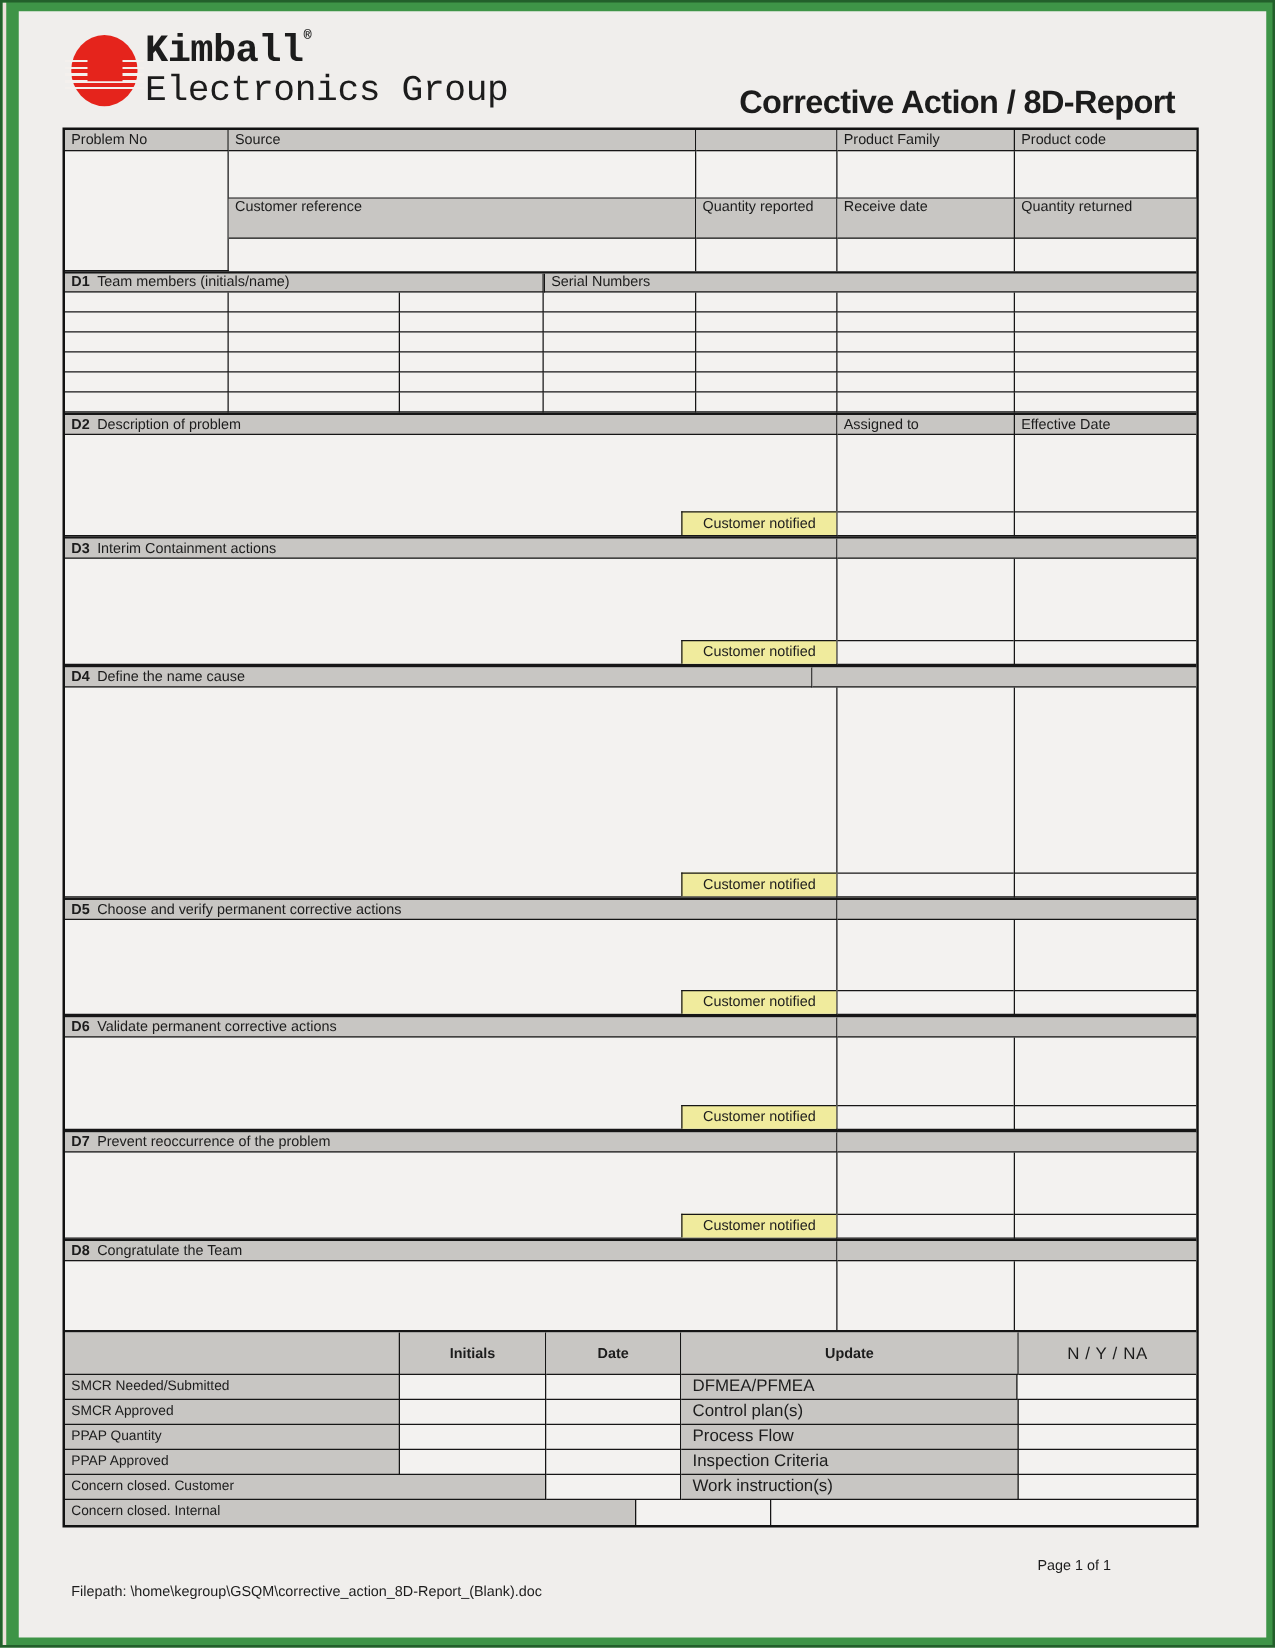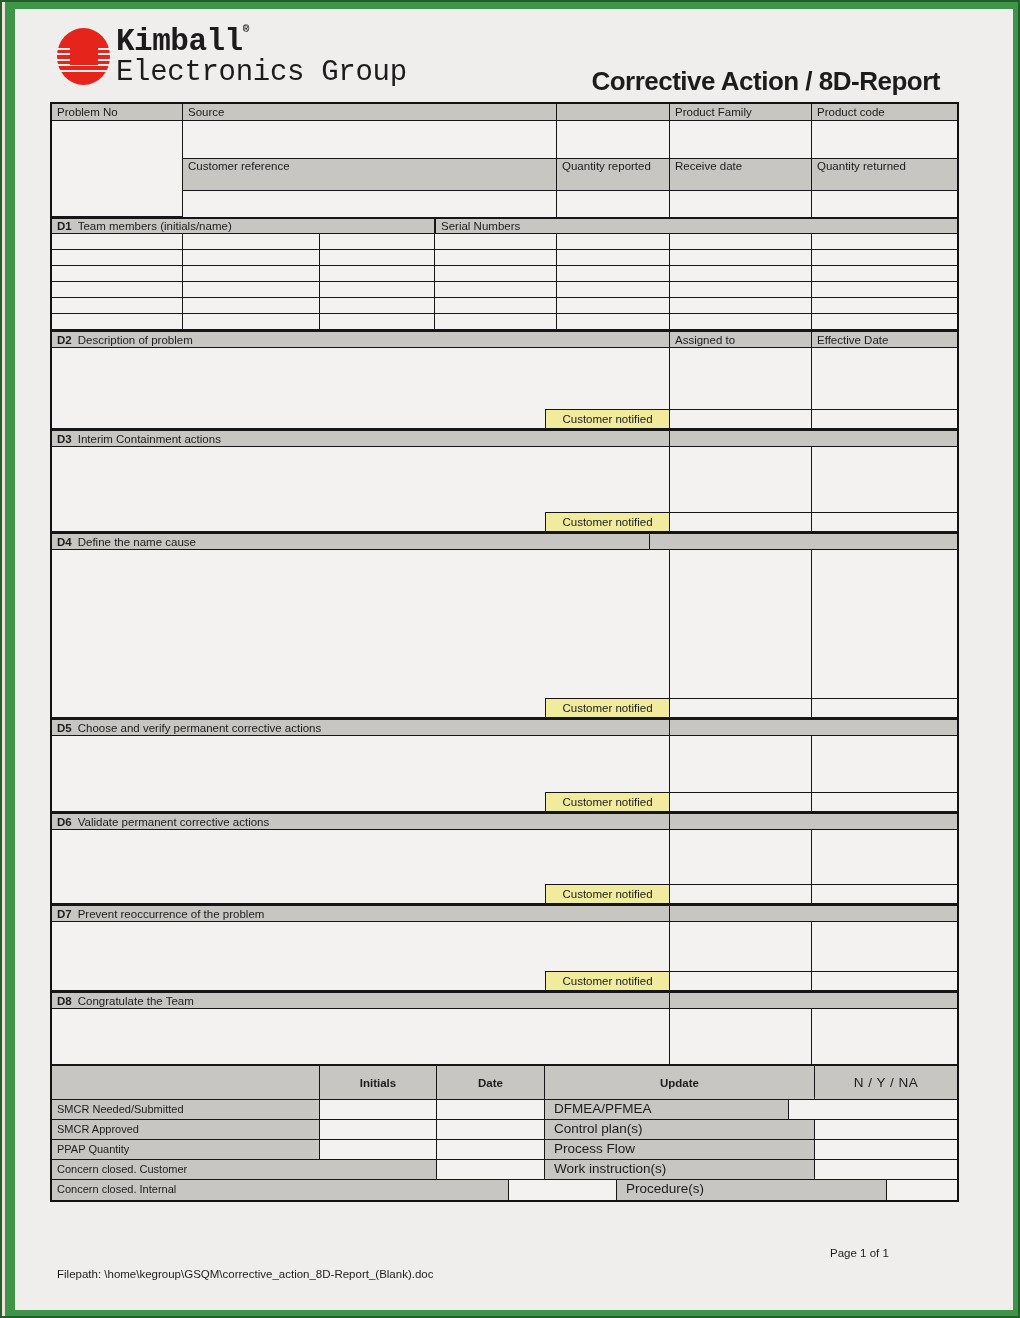"DFMEA/PFMEA" div.cell { width: 244px -> 269px }
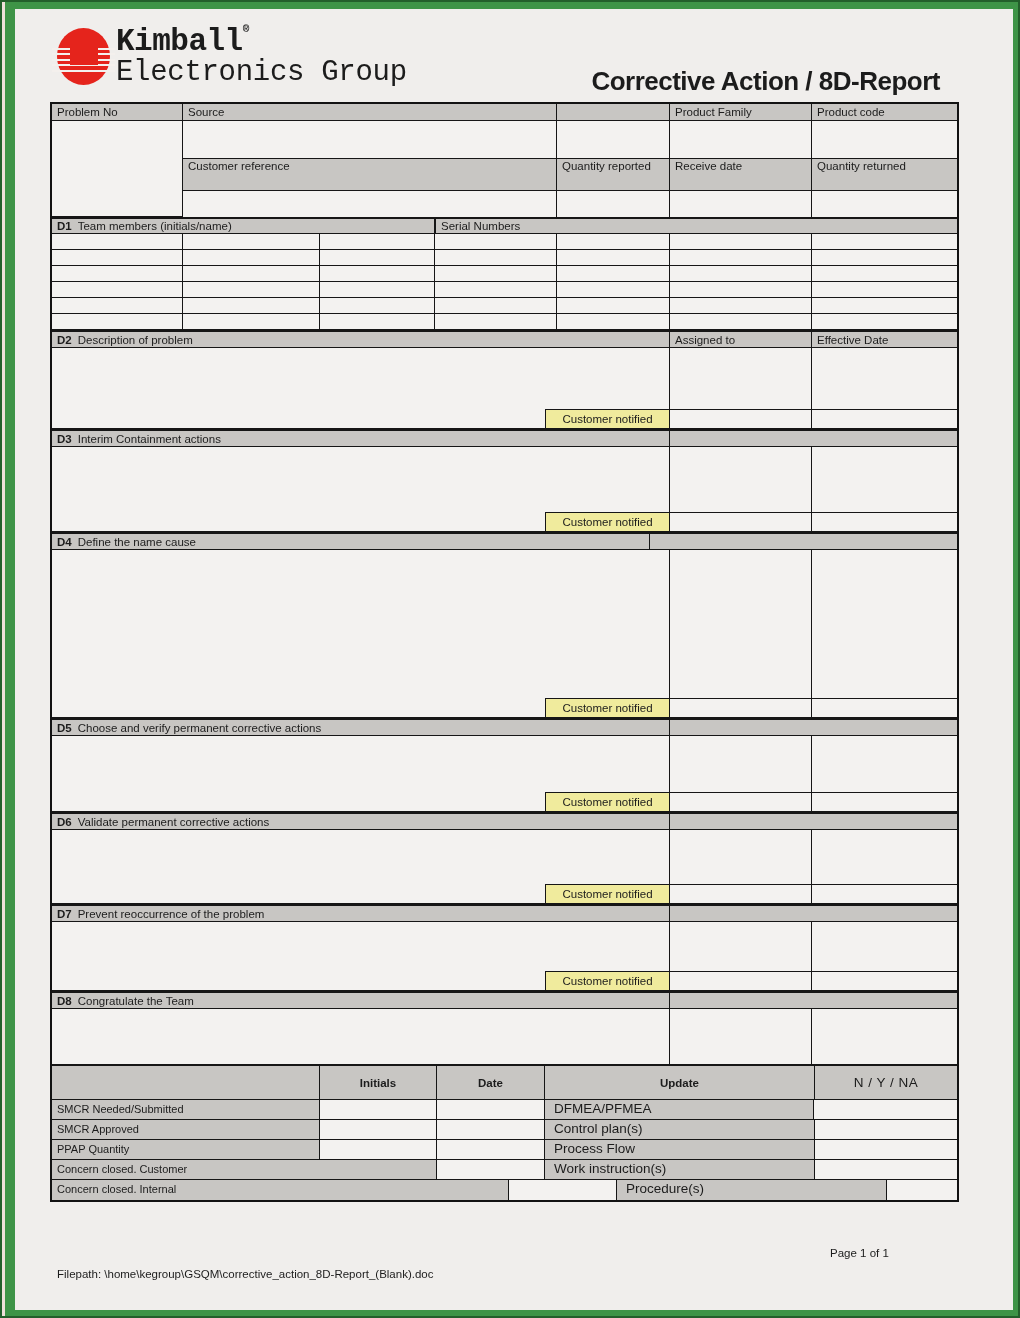"PPAP Approved" div.r { html: none -> <div> <div>PPAP Approved</div> <div></div> <div></div> <div>Inspection Criteria</div> <div></div> </div> }
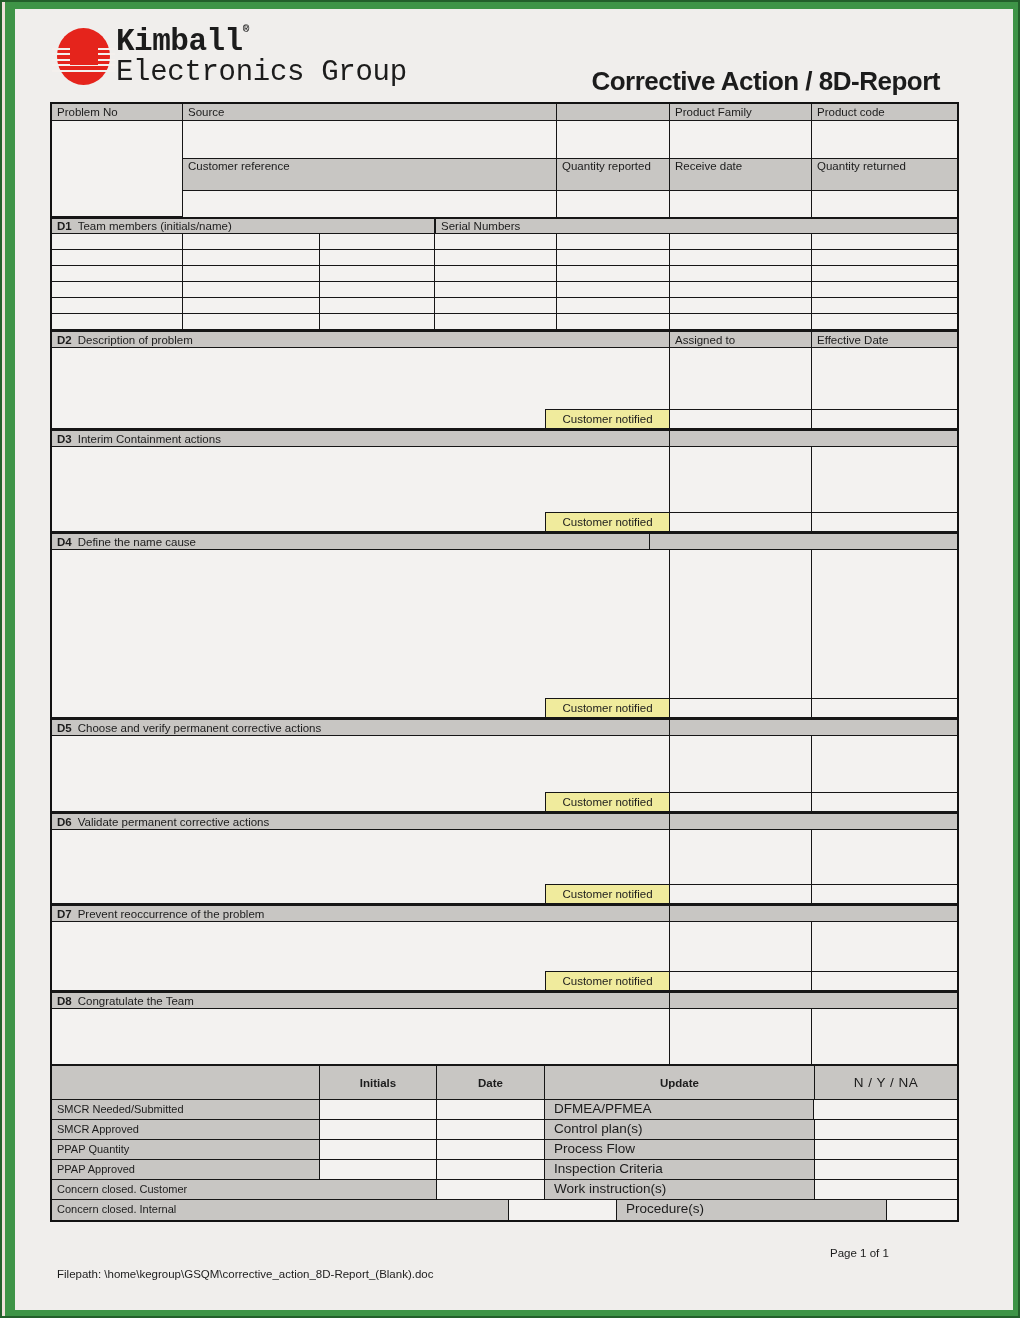"Procedure(s)" div.cell { html: <div>Procedure(s)</div> -> none }
